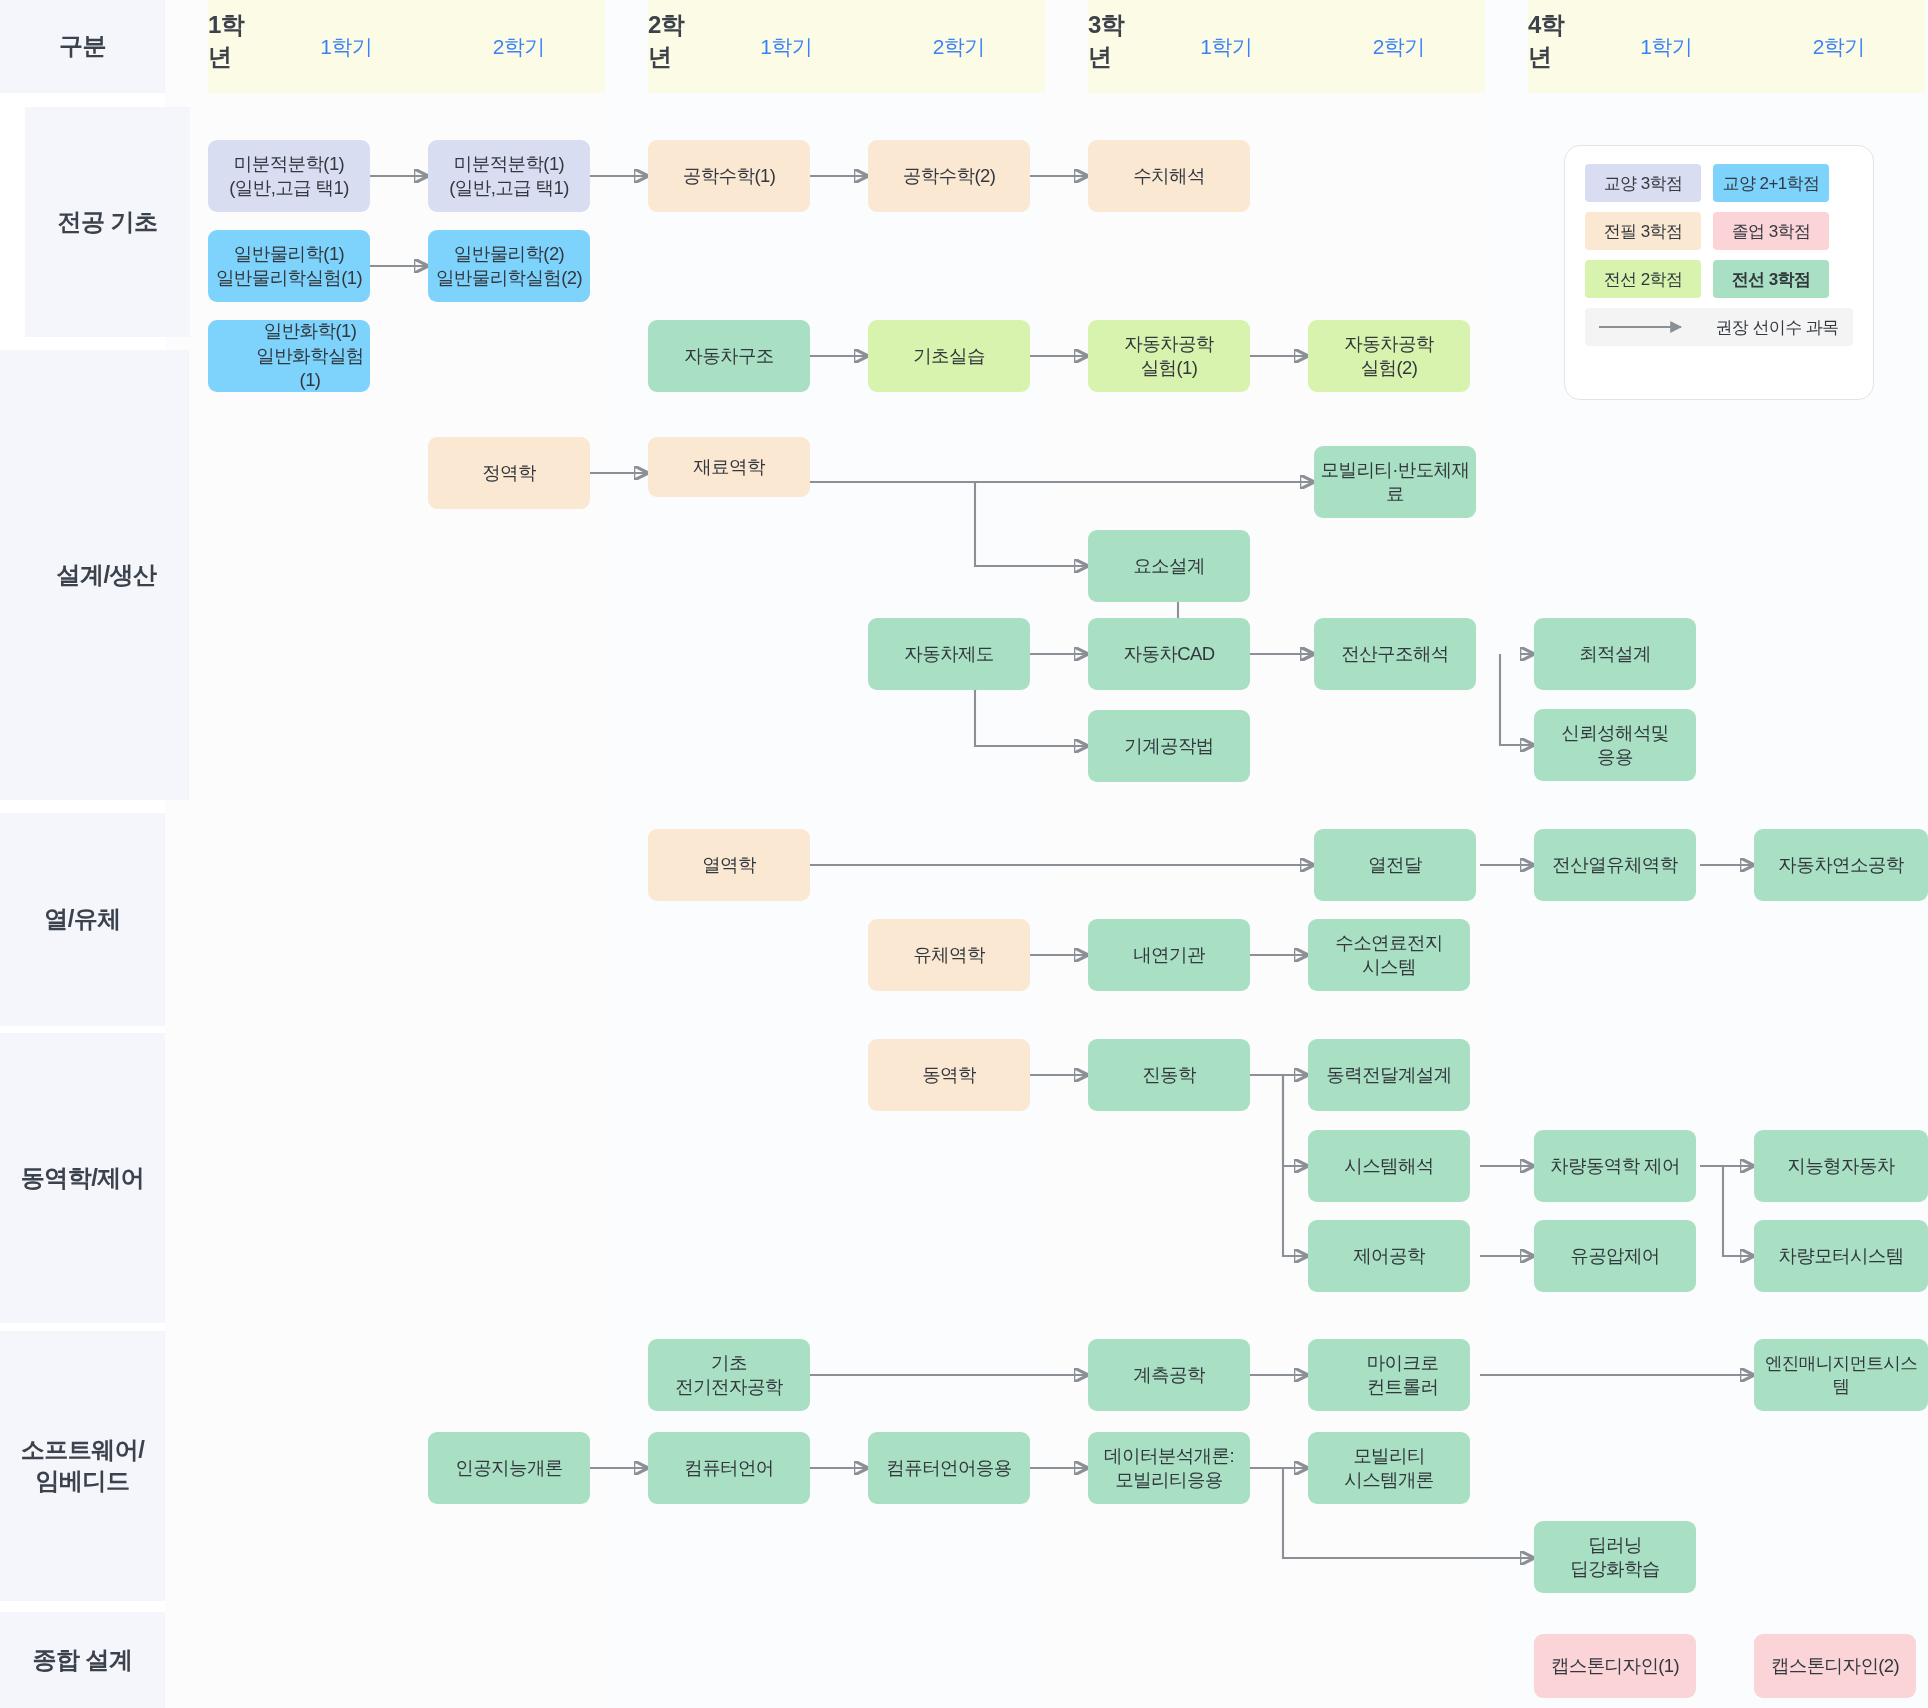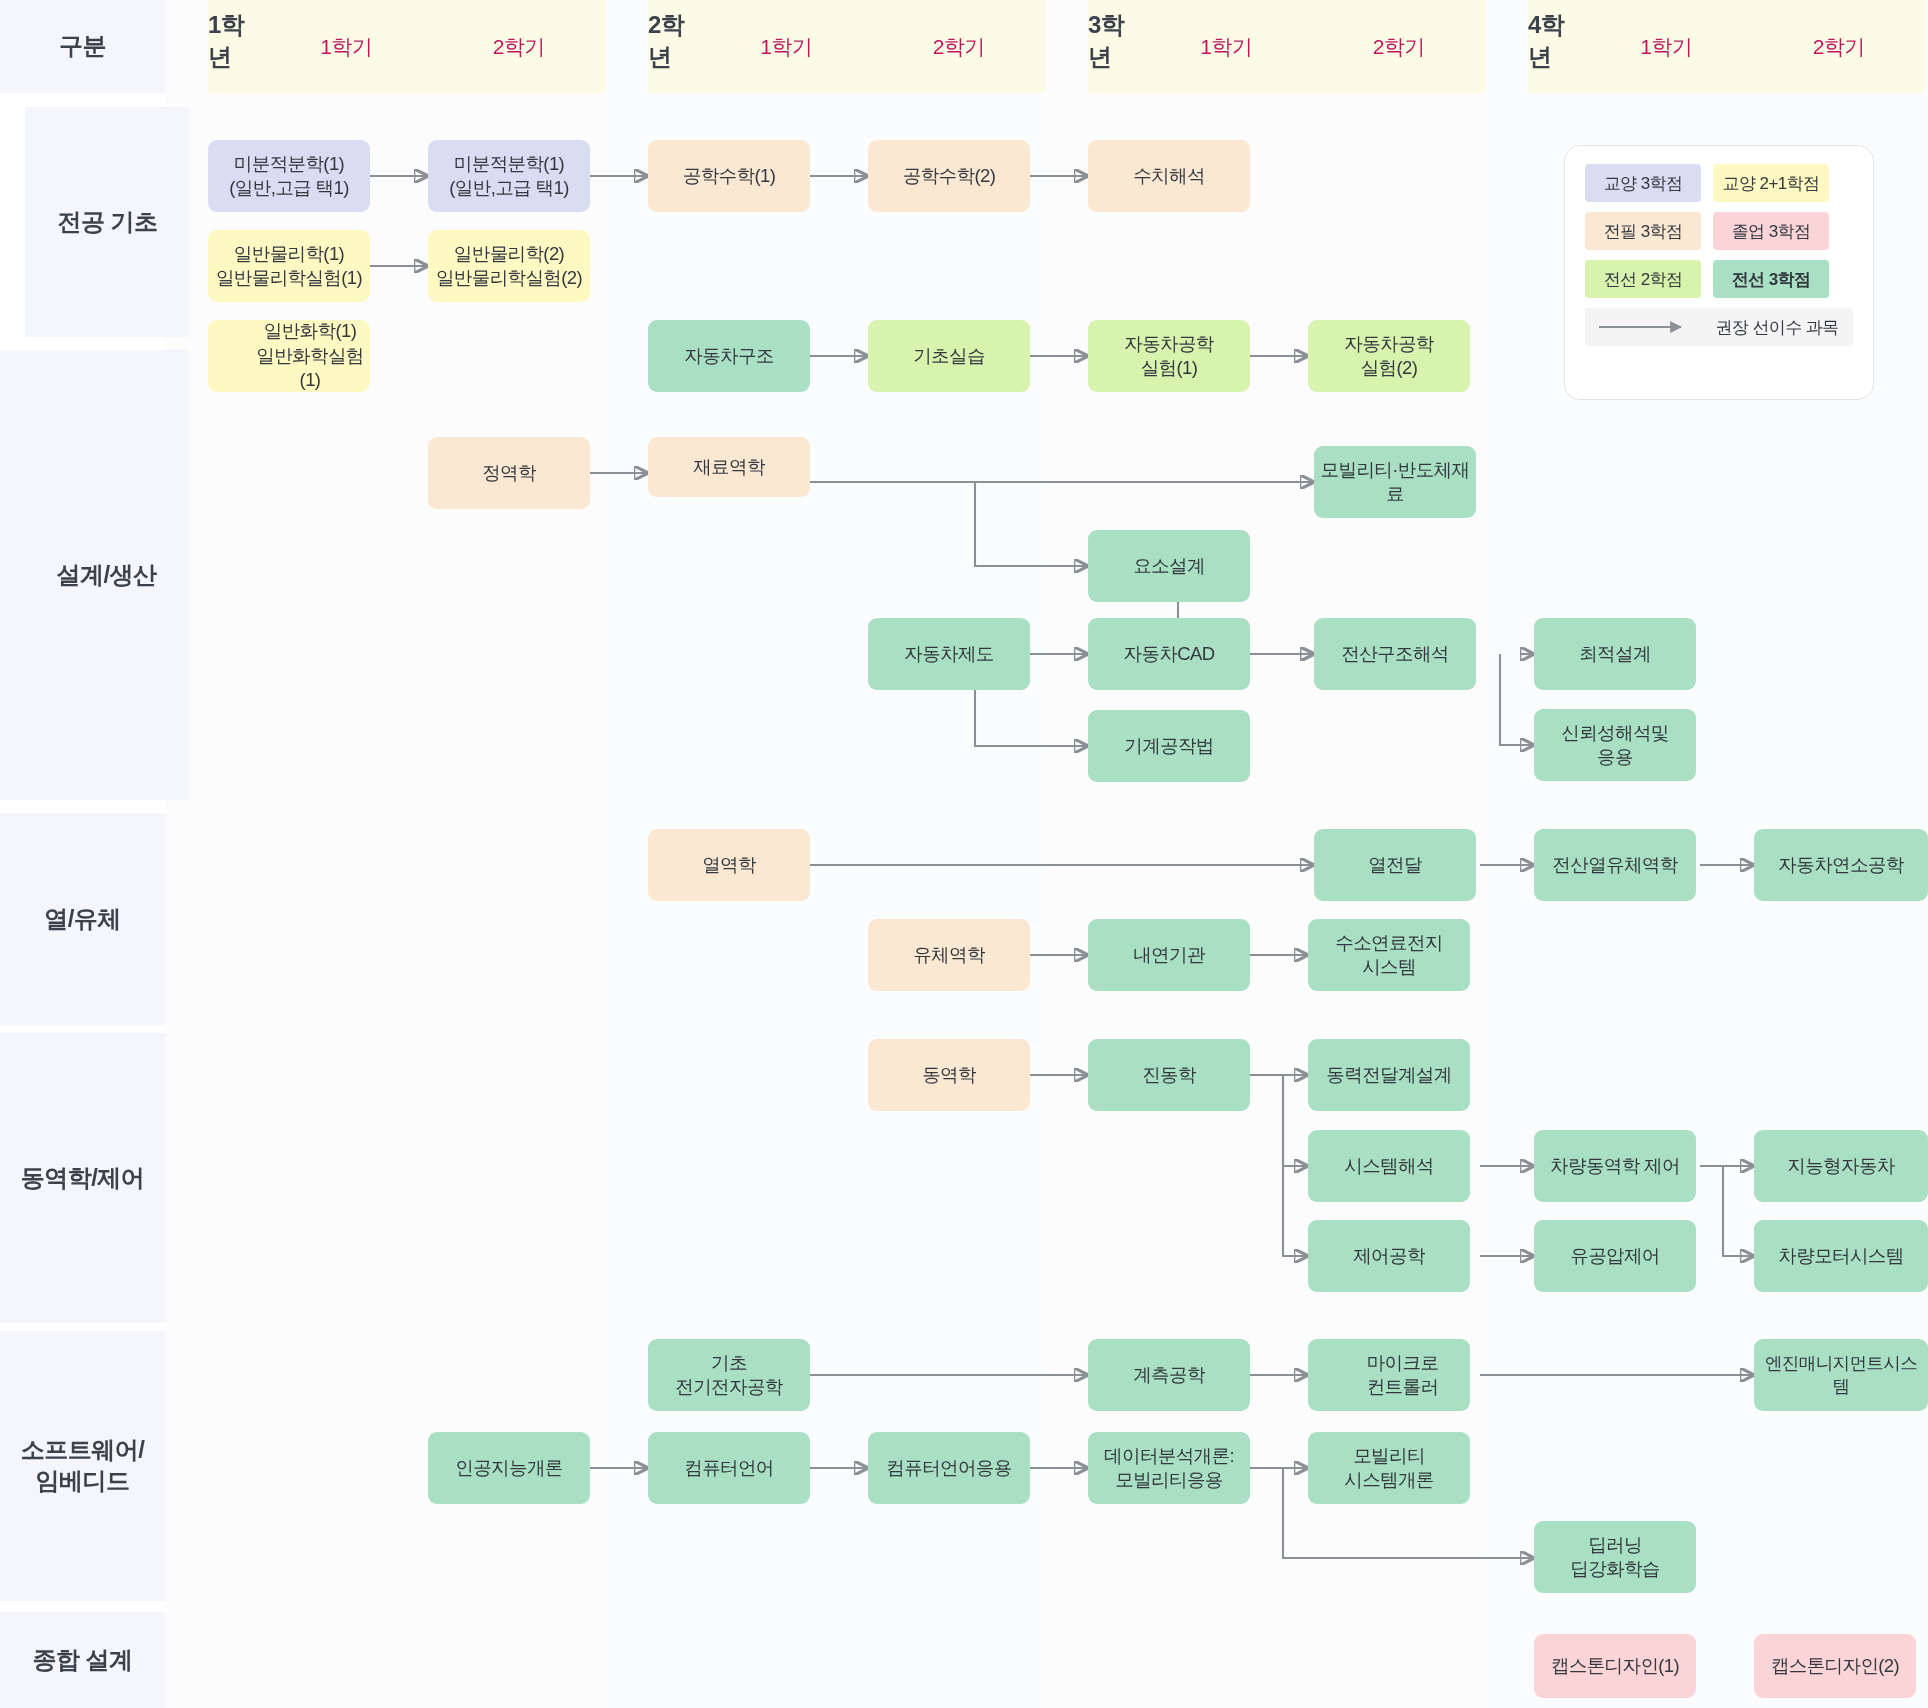"1학기" .yearhead .sem { color: #be185d -> #3b82f6 }
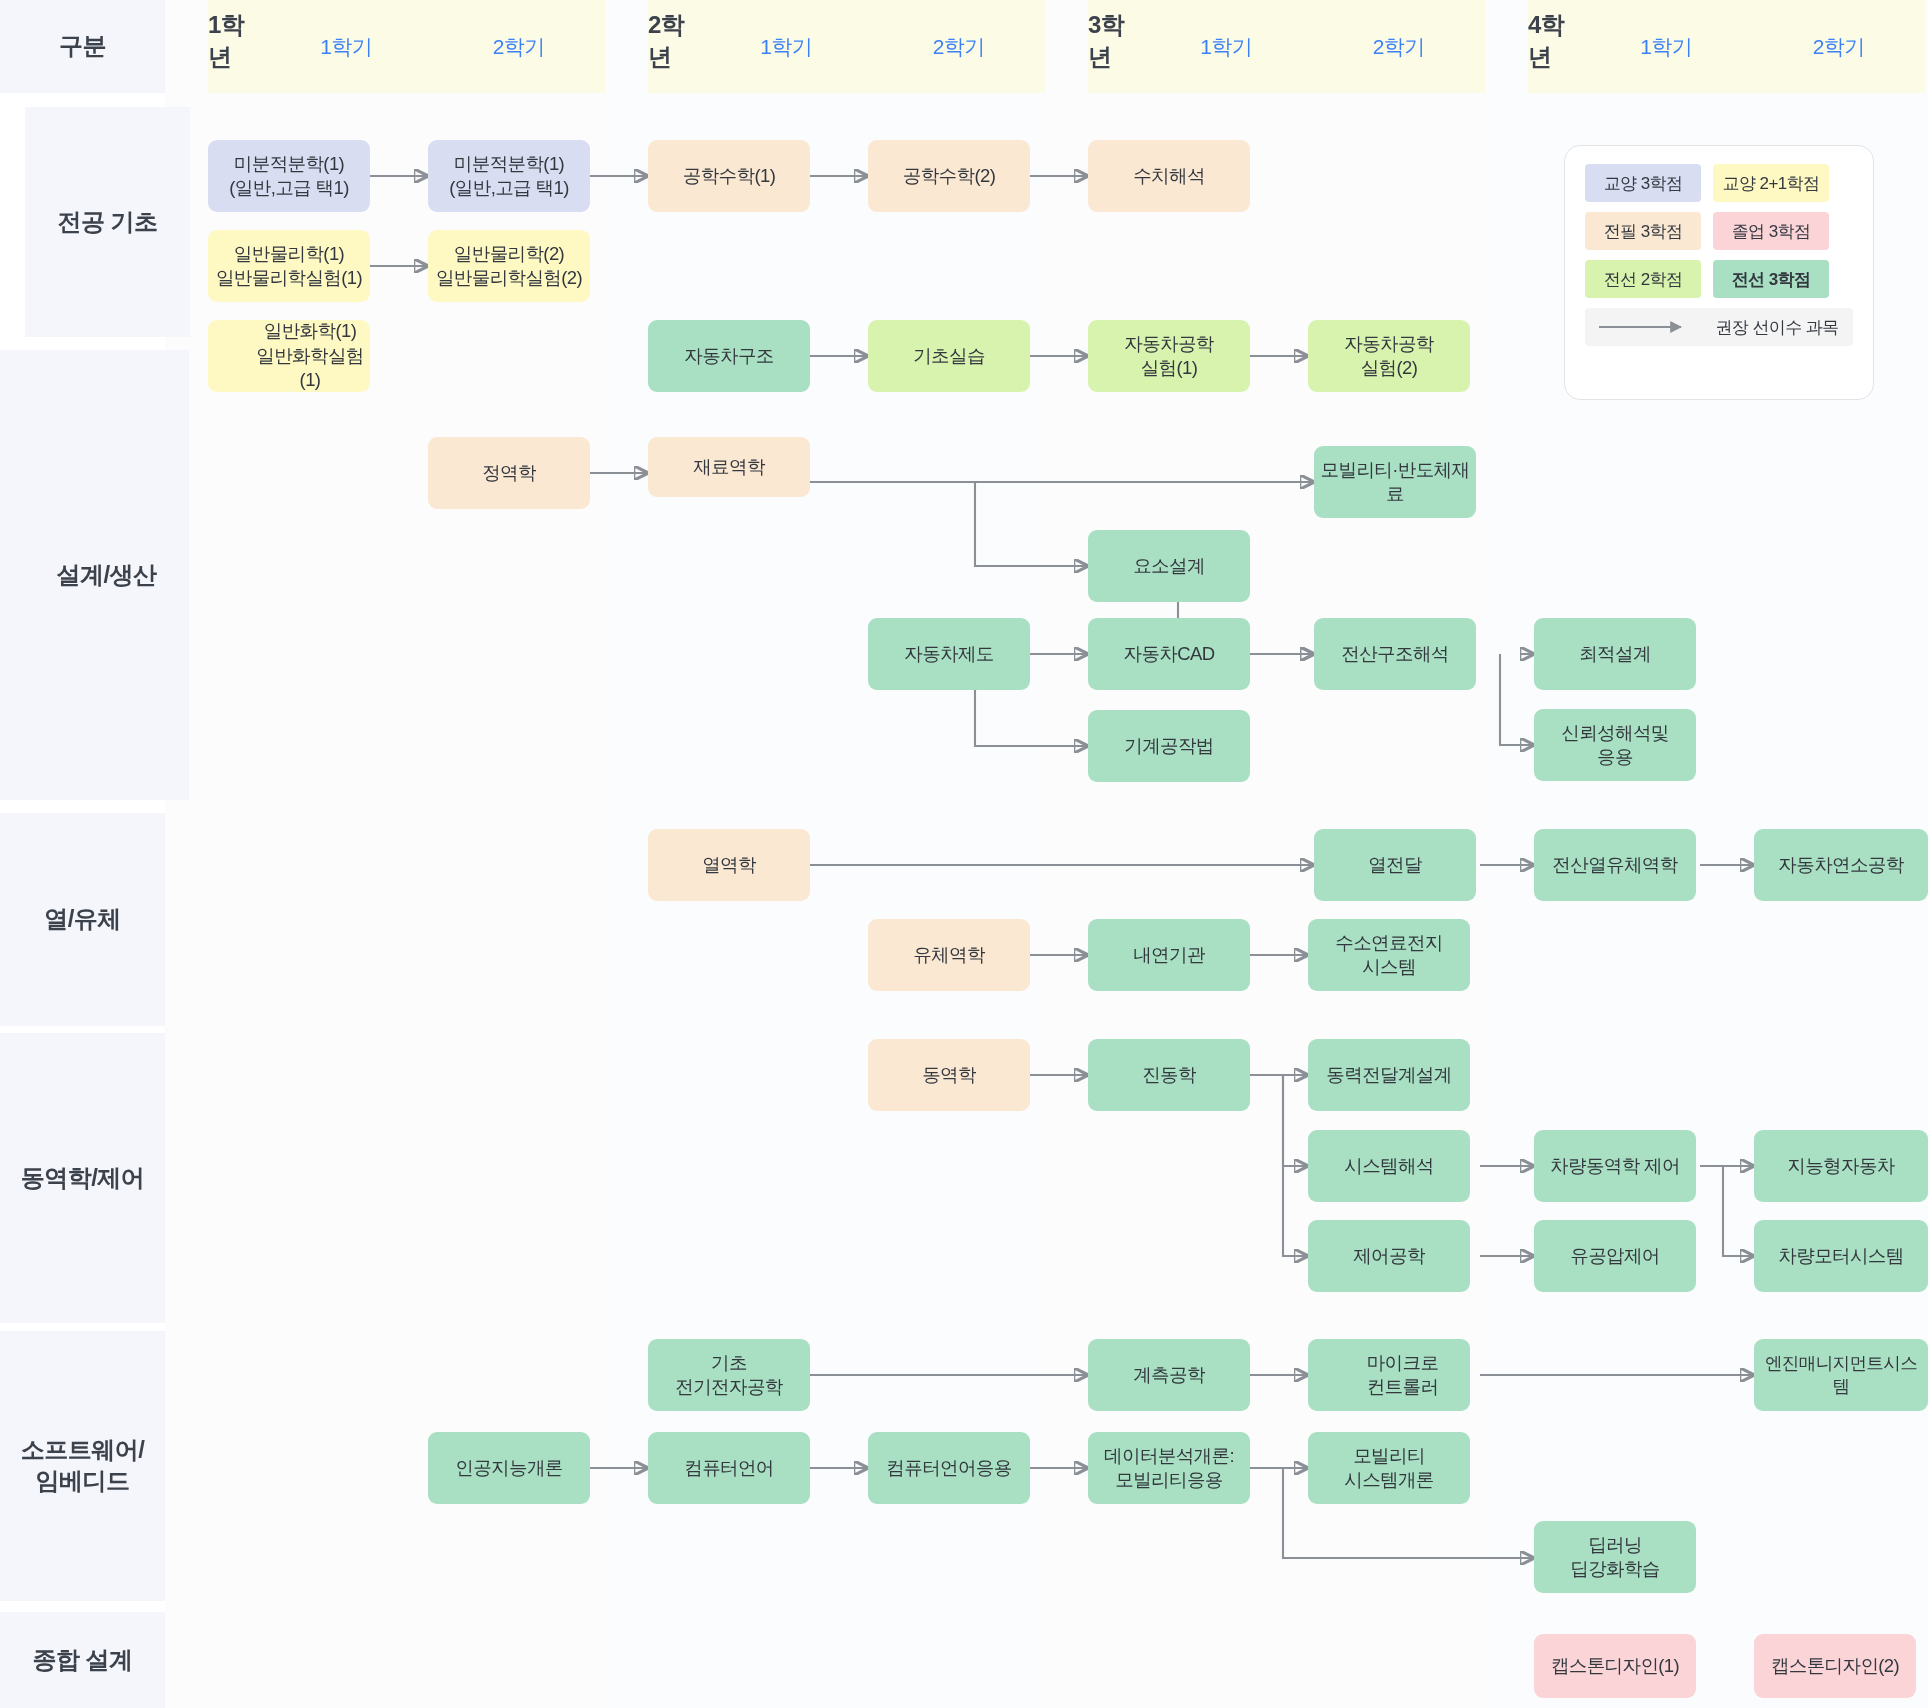"교양 2+1학점" .c-gy21 { background: #fef9c3 -> #7dd3fc }
